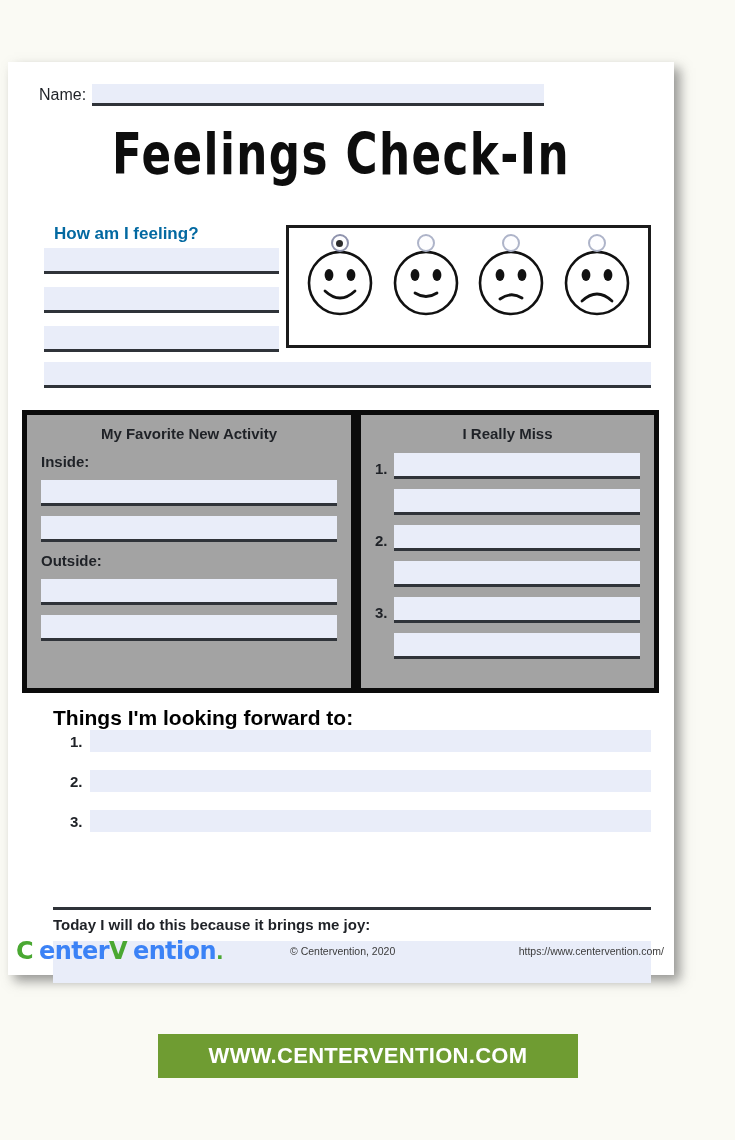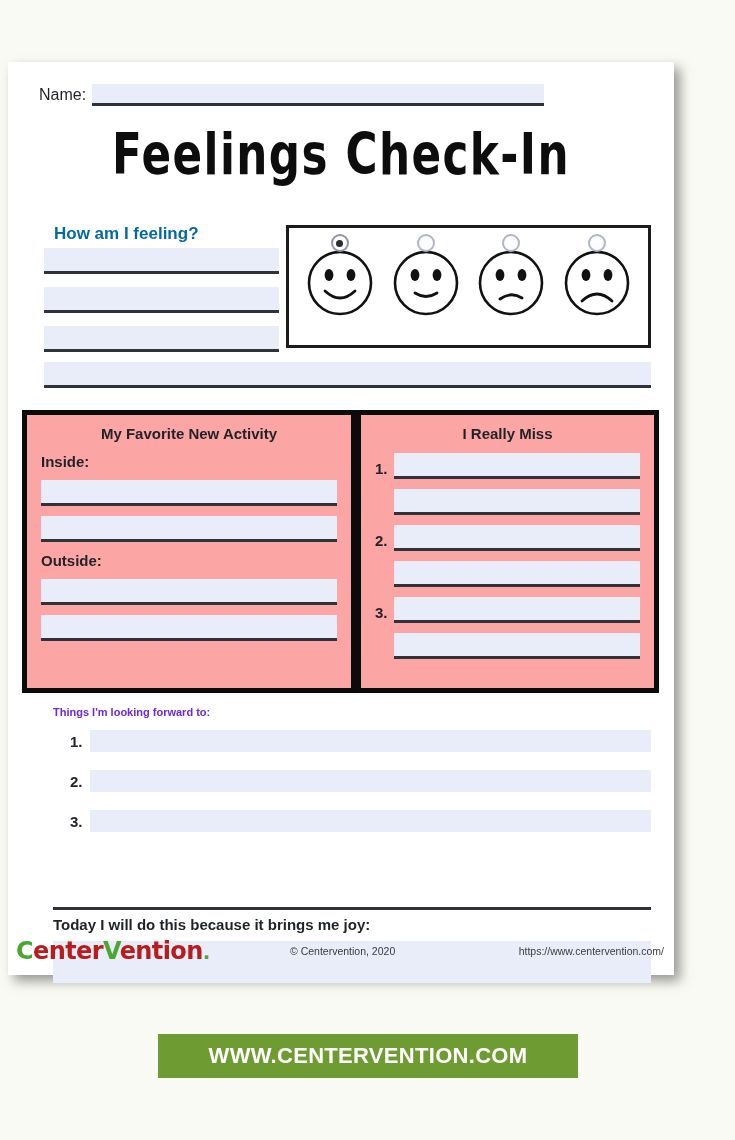"My Favorite New Activity" .big-box { background: #fca5a5 -> #a3a3a3 }
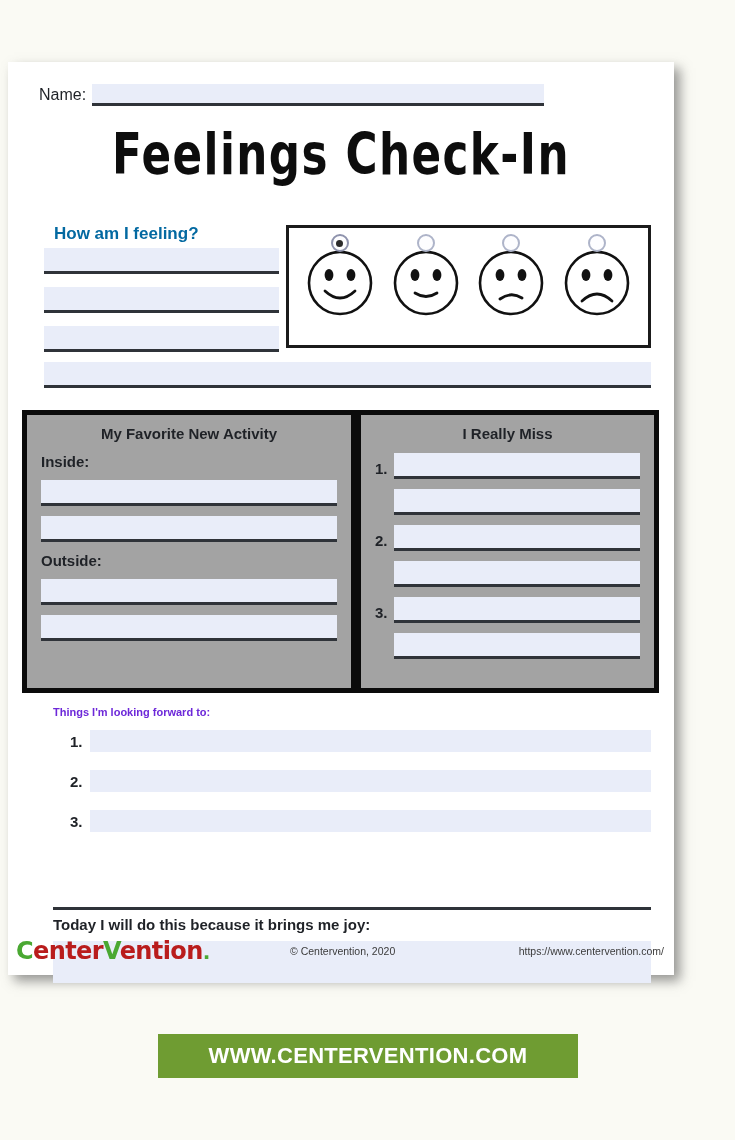"Things I'm looking forward to:" .forward-label { color: #6d28d9 -> #000000; font-size: 11px -> 21px }
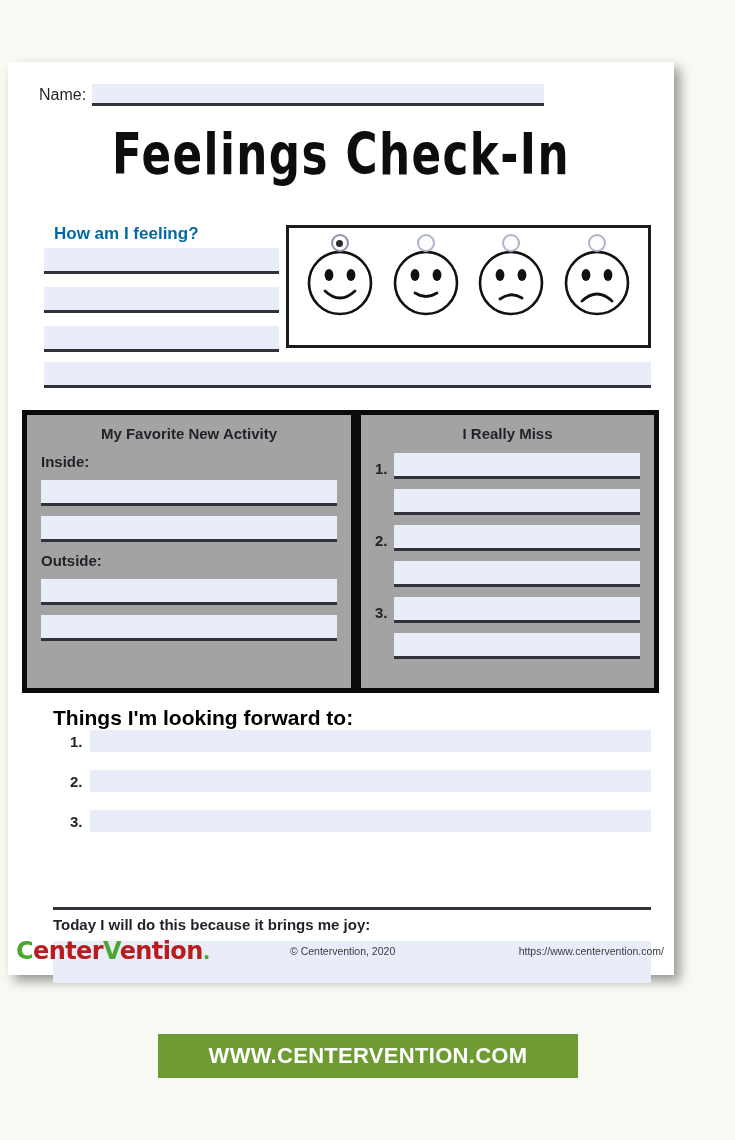"enter" .logo .dark { color: #b91c1c -> #3b82f6; margin-left: none -> 6px }
